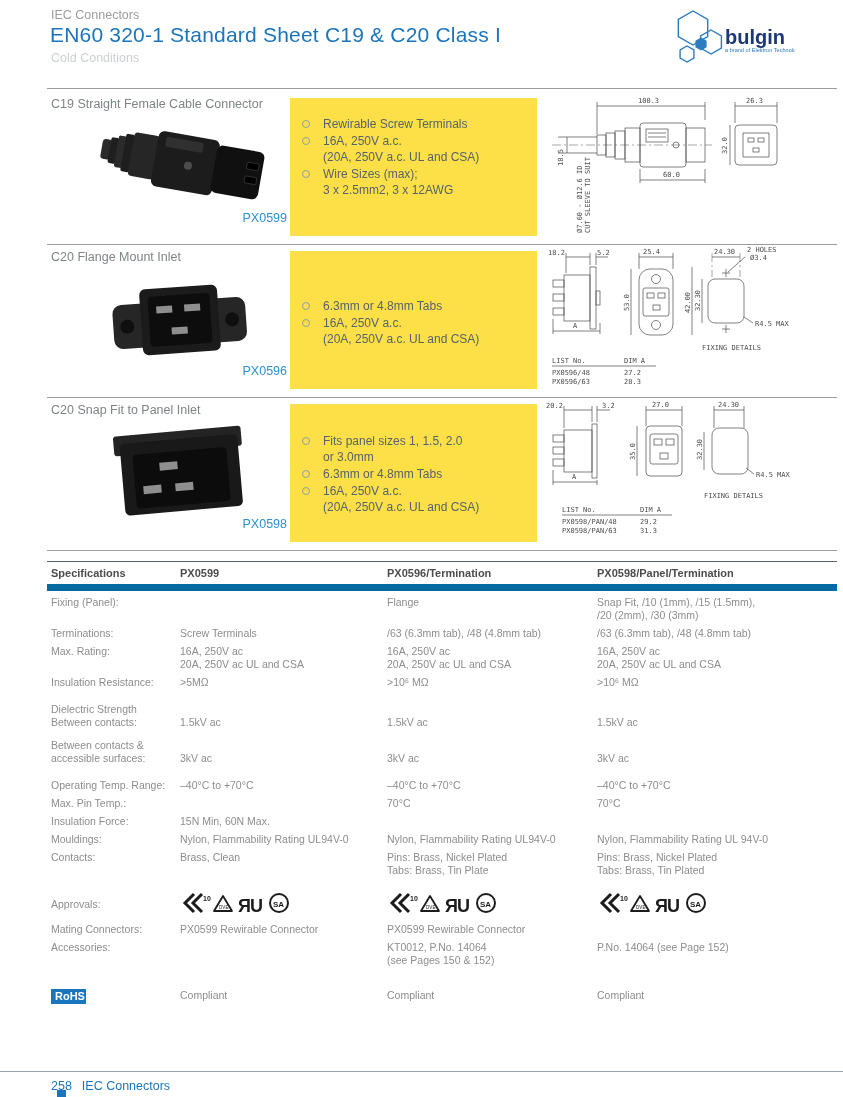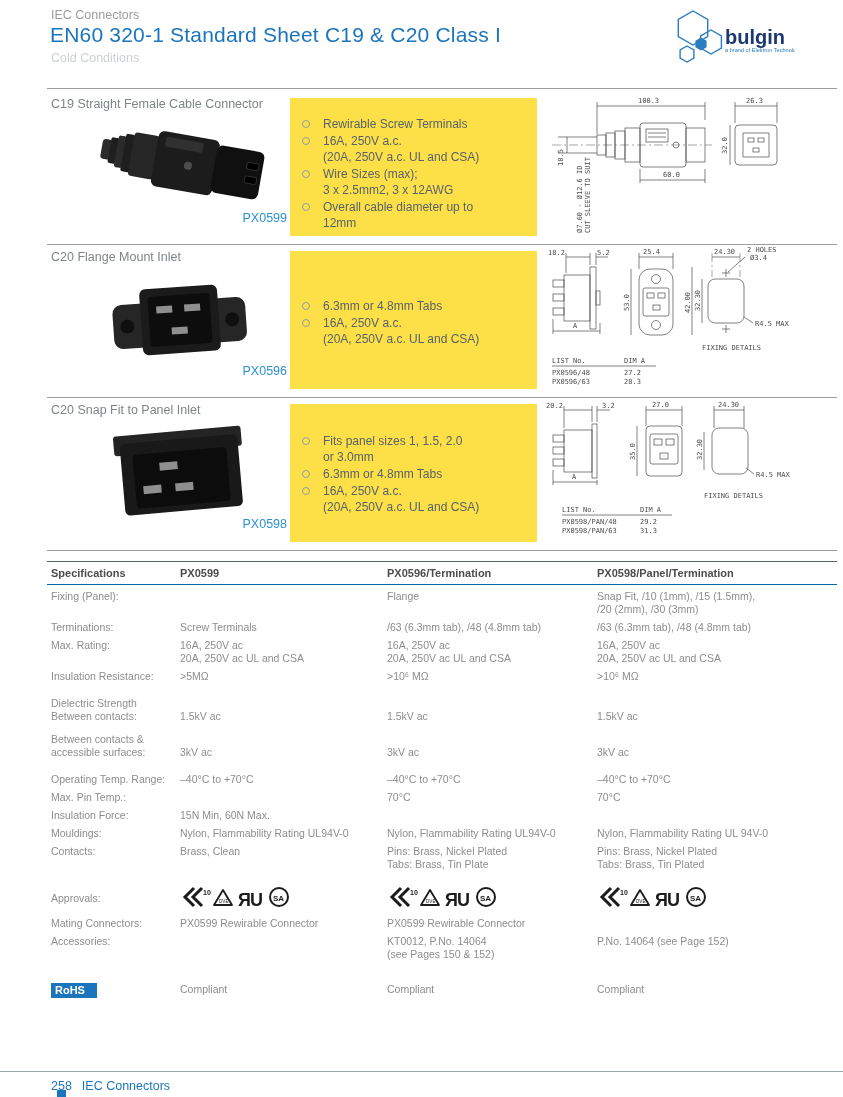"Overall cable diameter up to" li { html: <li> <span></span> <span>Overall cable diameter up to 12mm</span> </li> -> none }
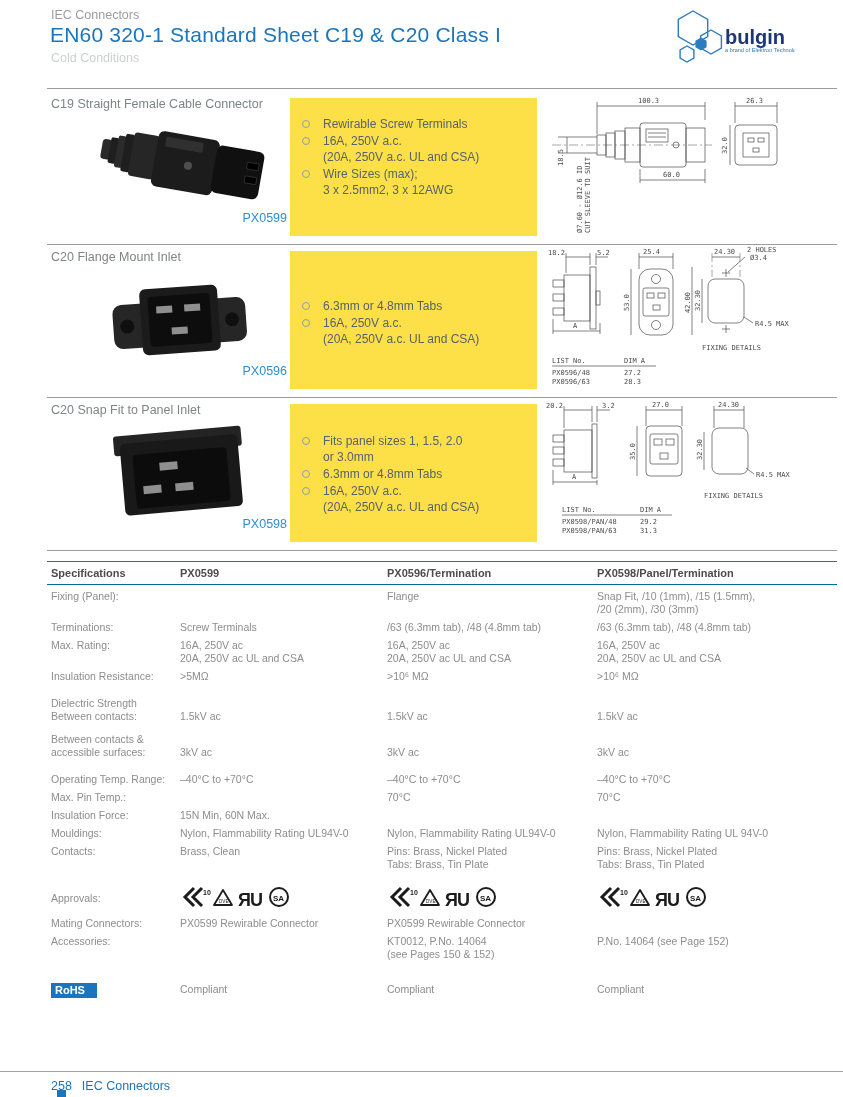"Specifications" .shead { border-bottom: 1px solid #0369a1 -> 7px solid #0369a1 }
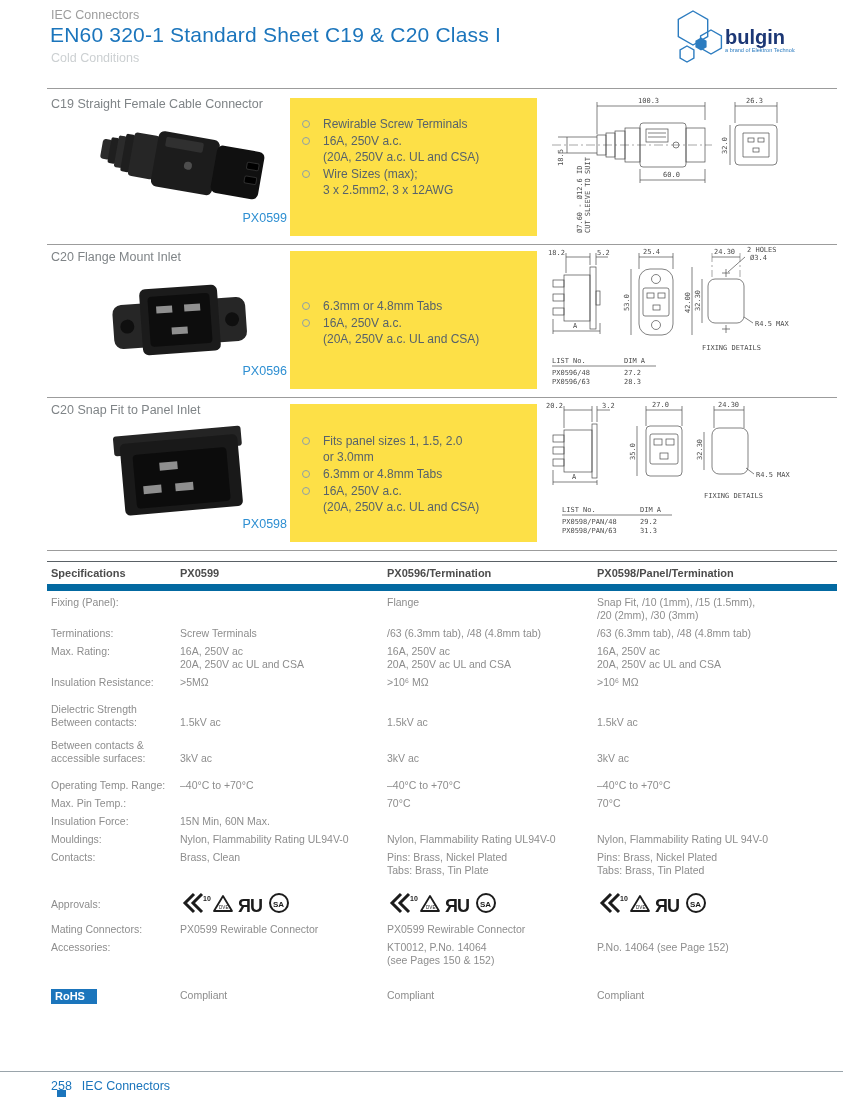"RoHS" .rohs-badge { padding: 1px 12px 2px 4px -> 1px 1px 2px 4px }
